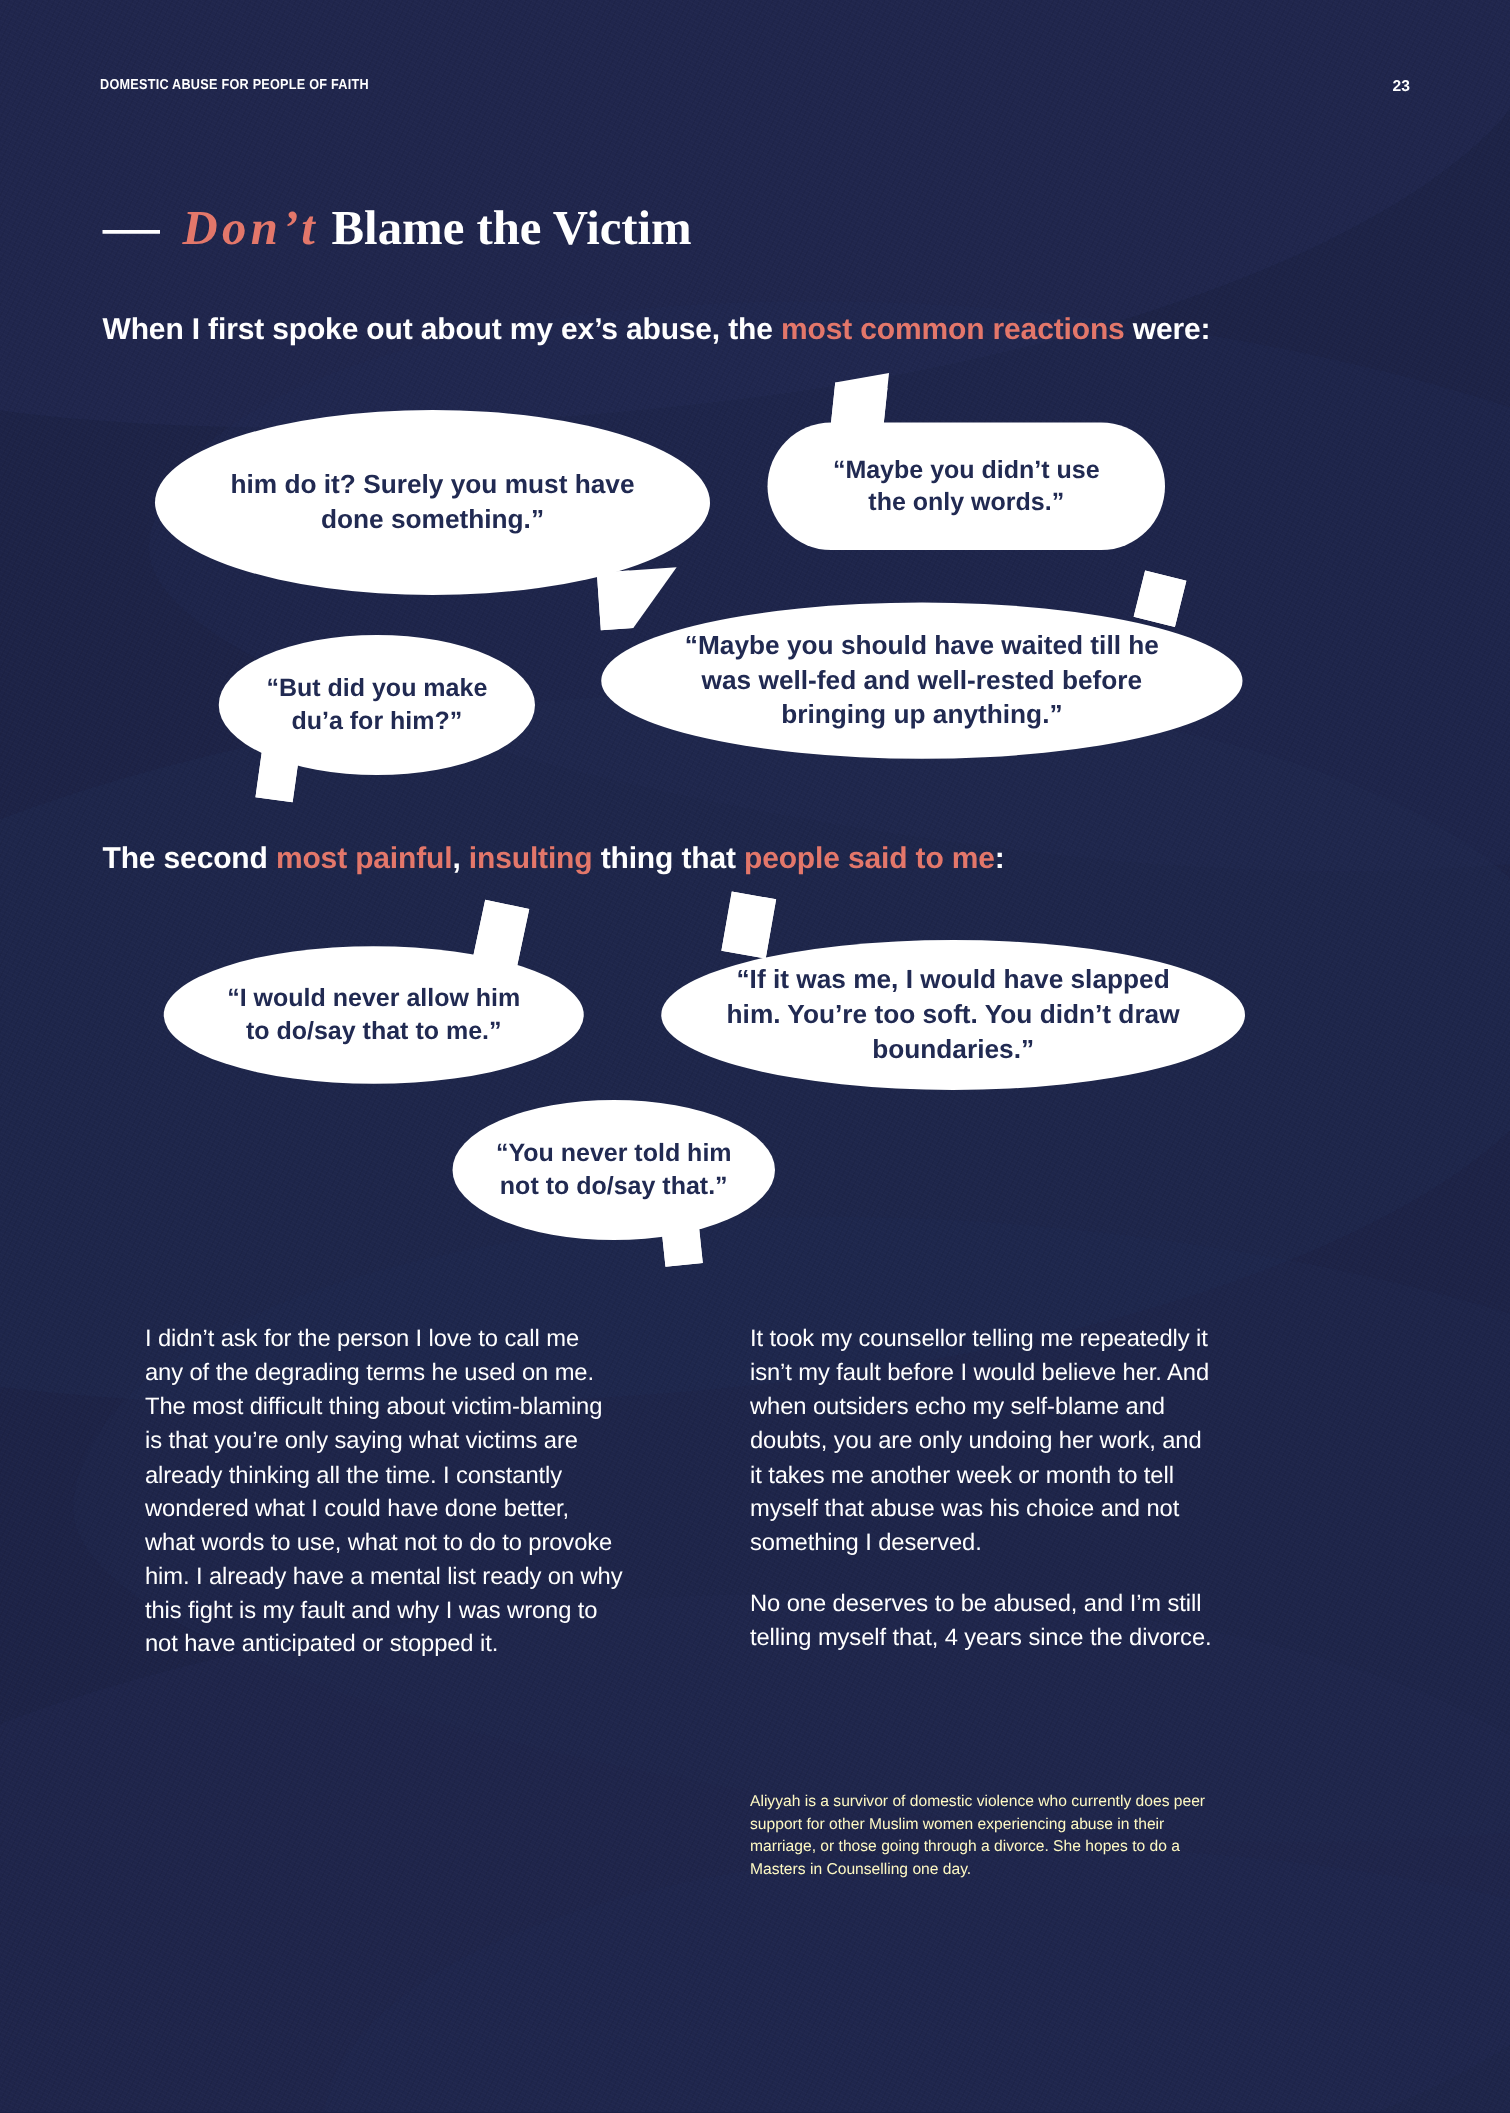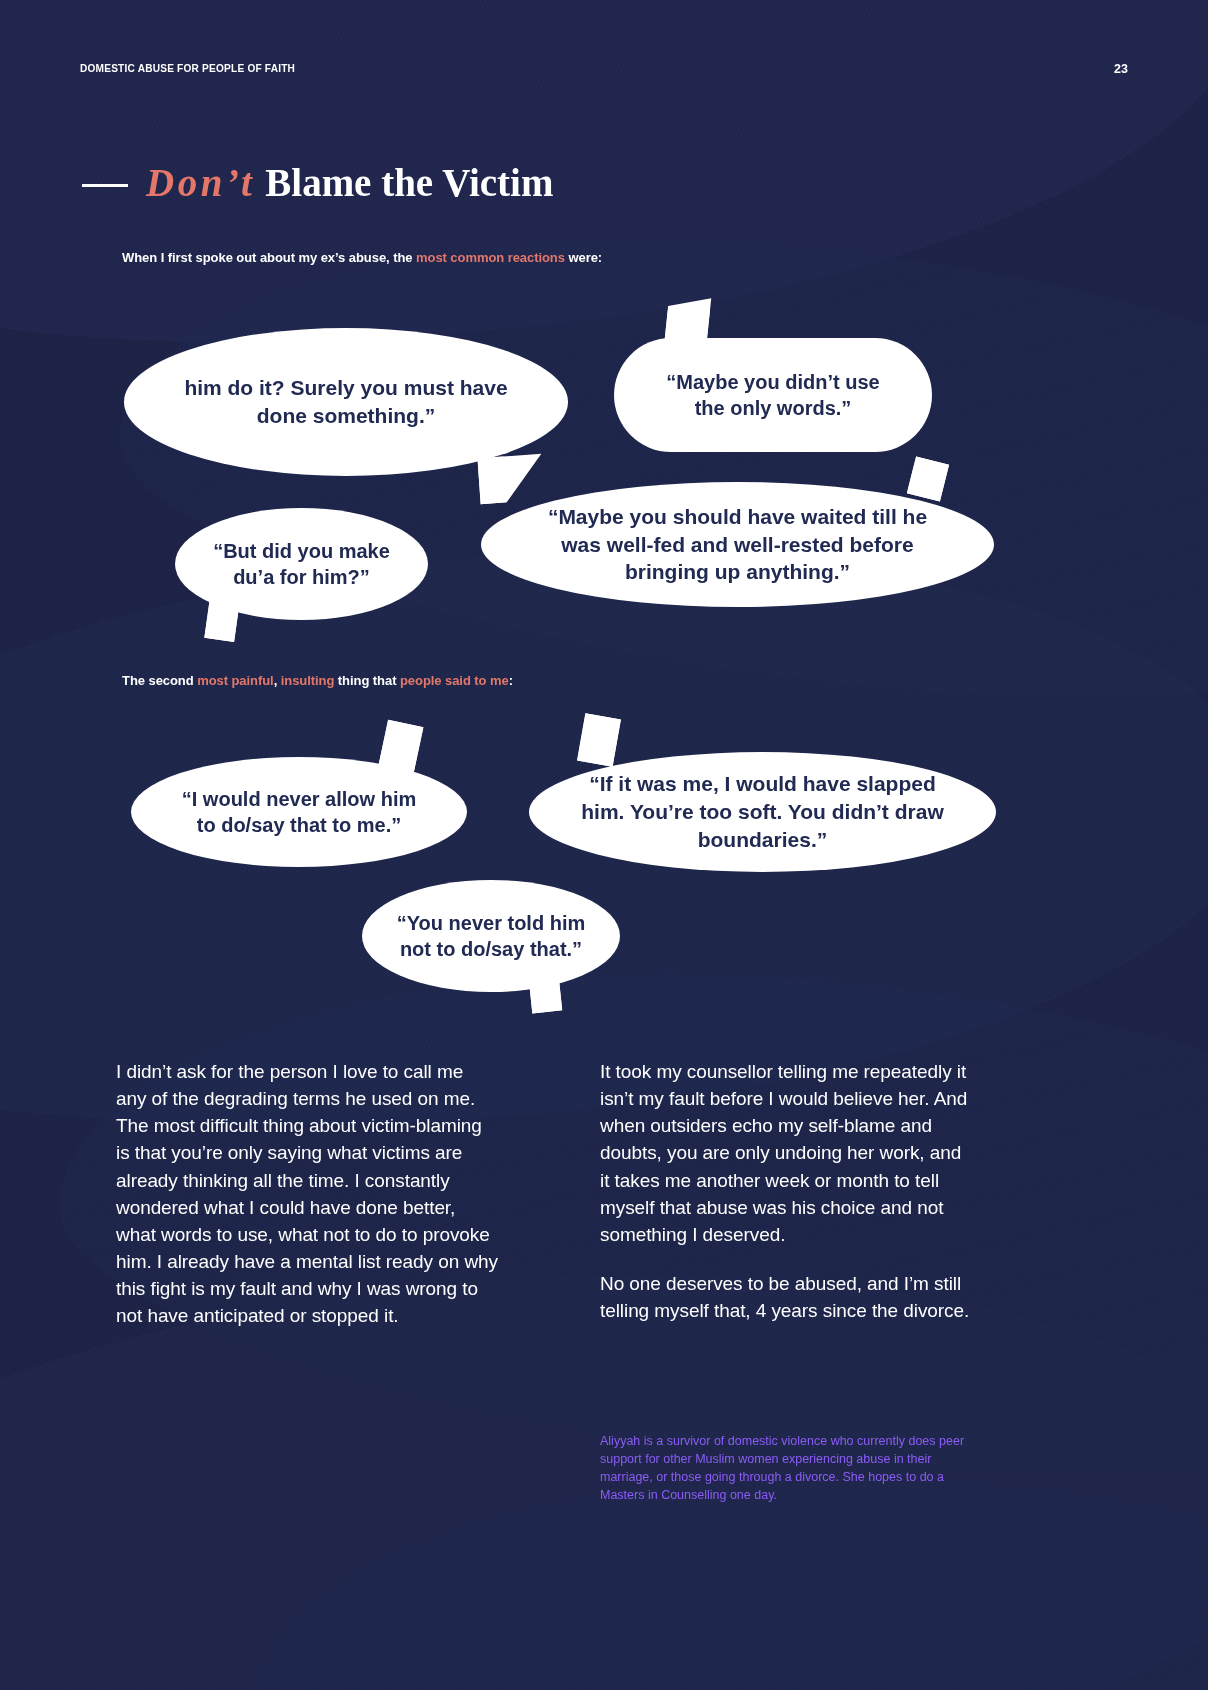"When I first spoke out" .lead { font-size: 13px -> 24px; margin-left: 40px -> none }
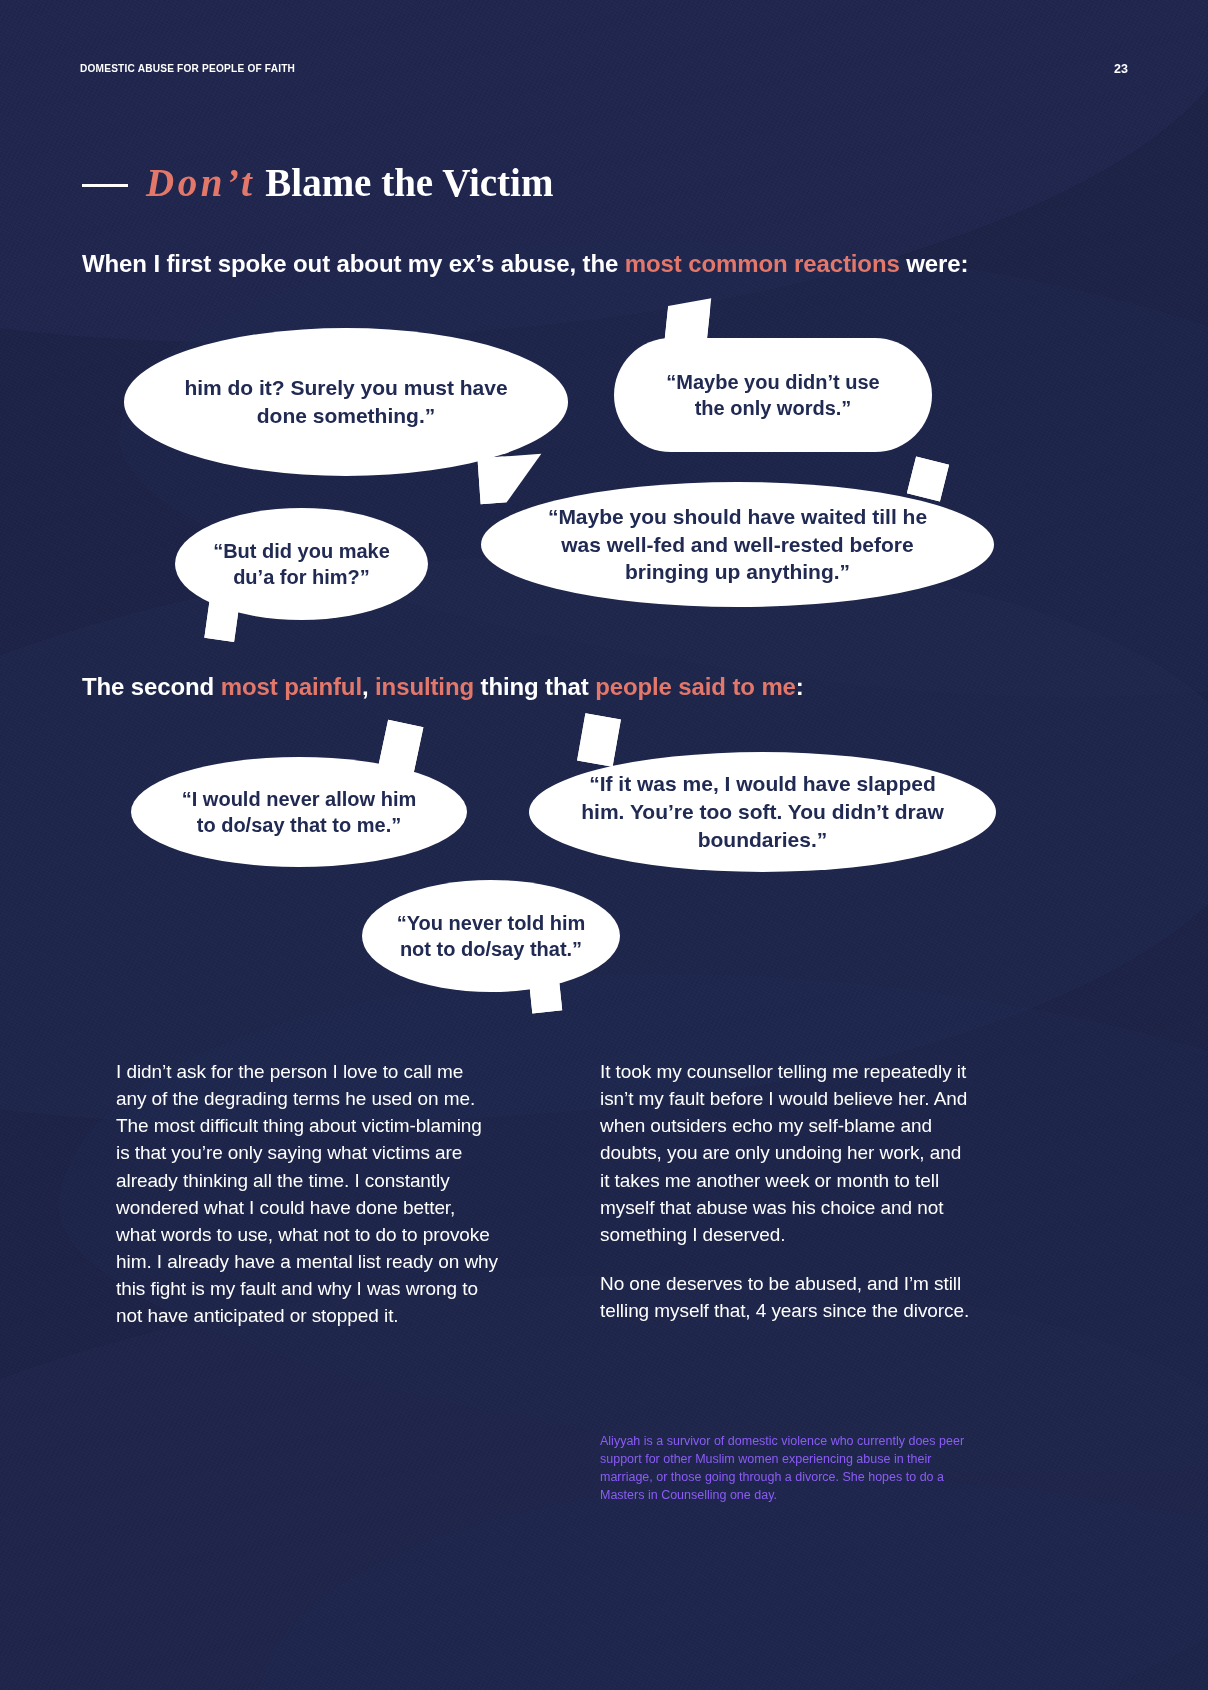"“Maybe you didn’t use" .b2 { height: 114px -> 102px }
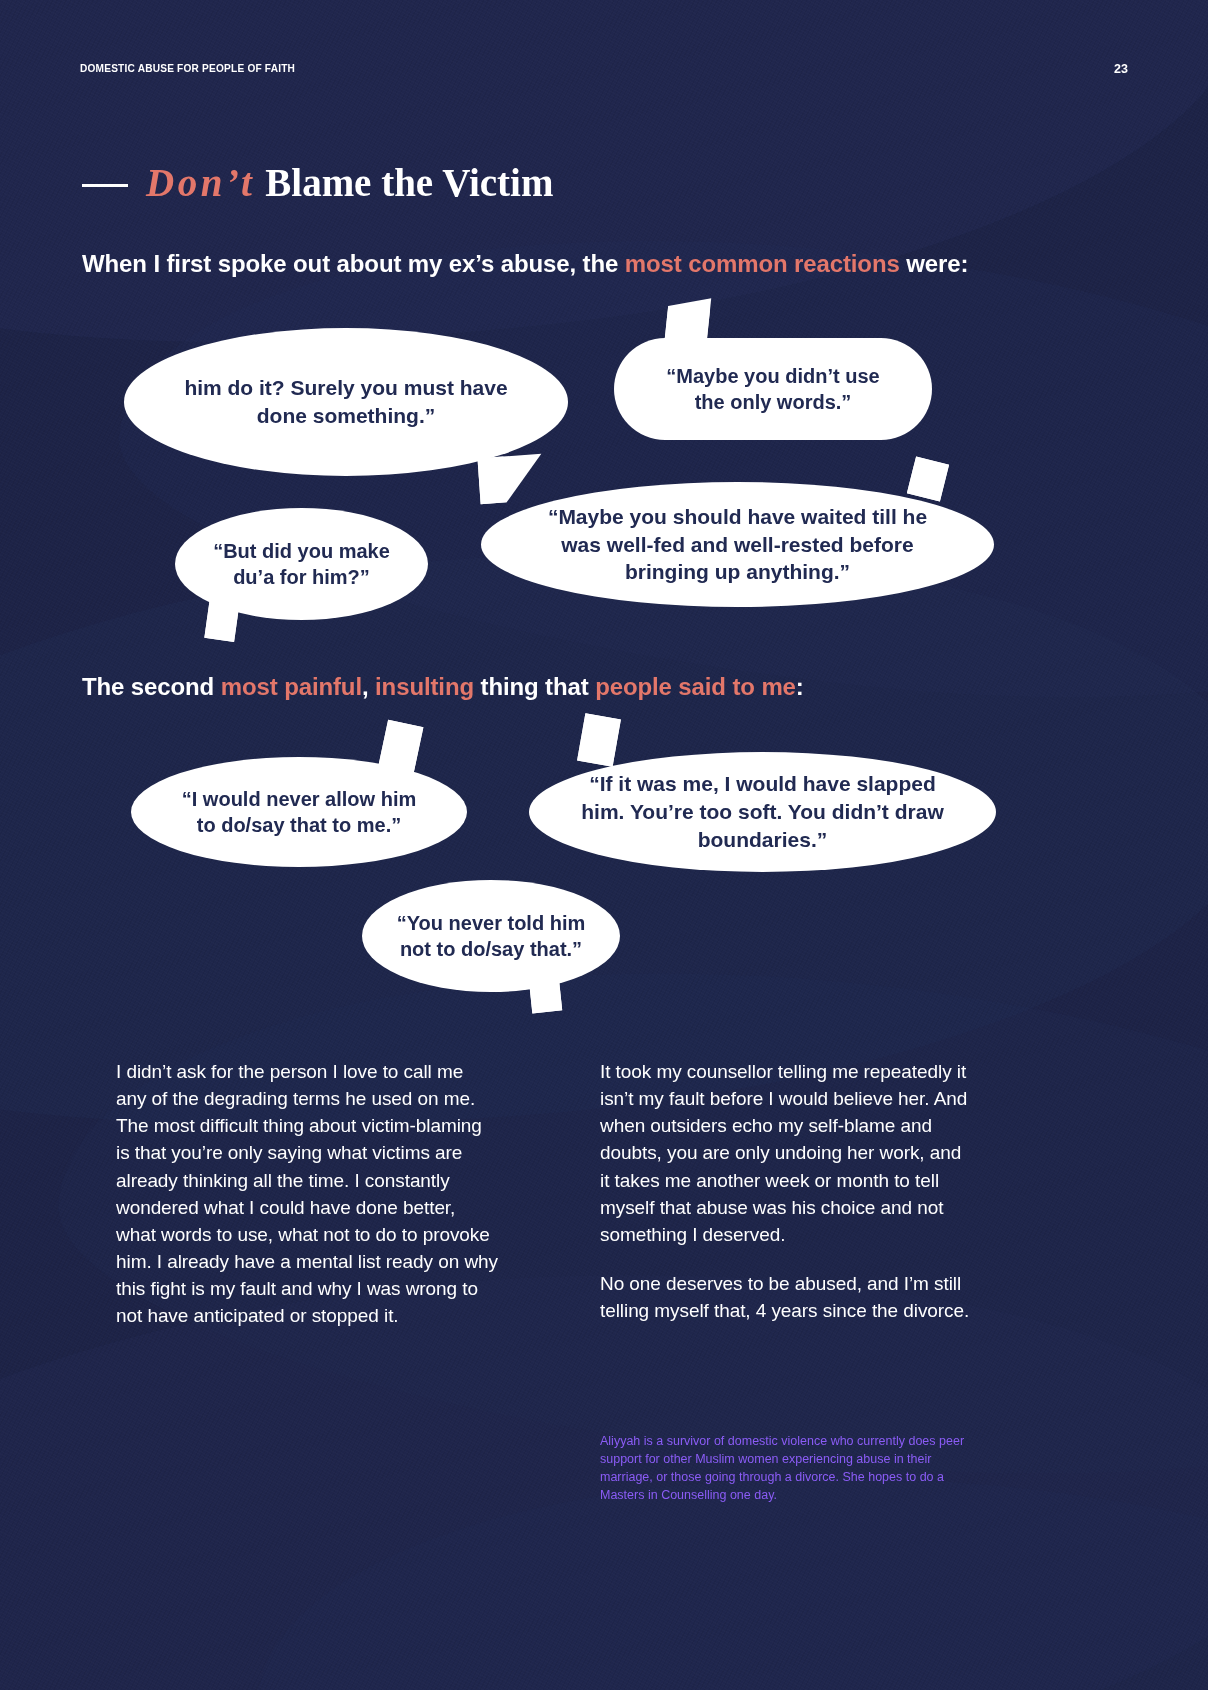"Aliyyah is a survivor of" .bio { color: #8b5cf6 -> #fef9c3 }
